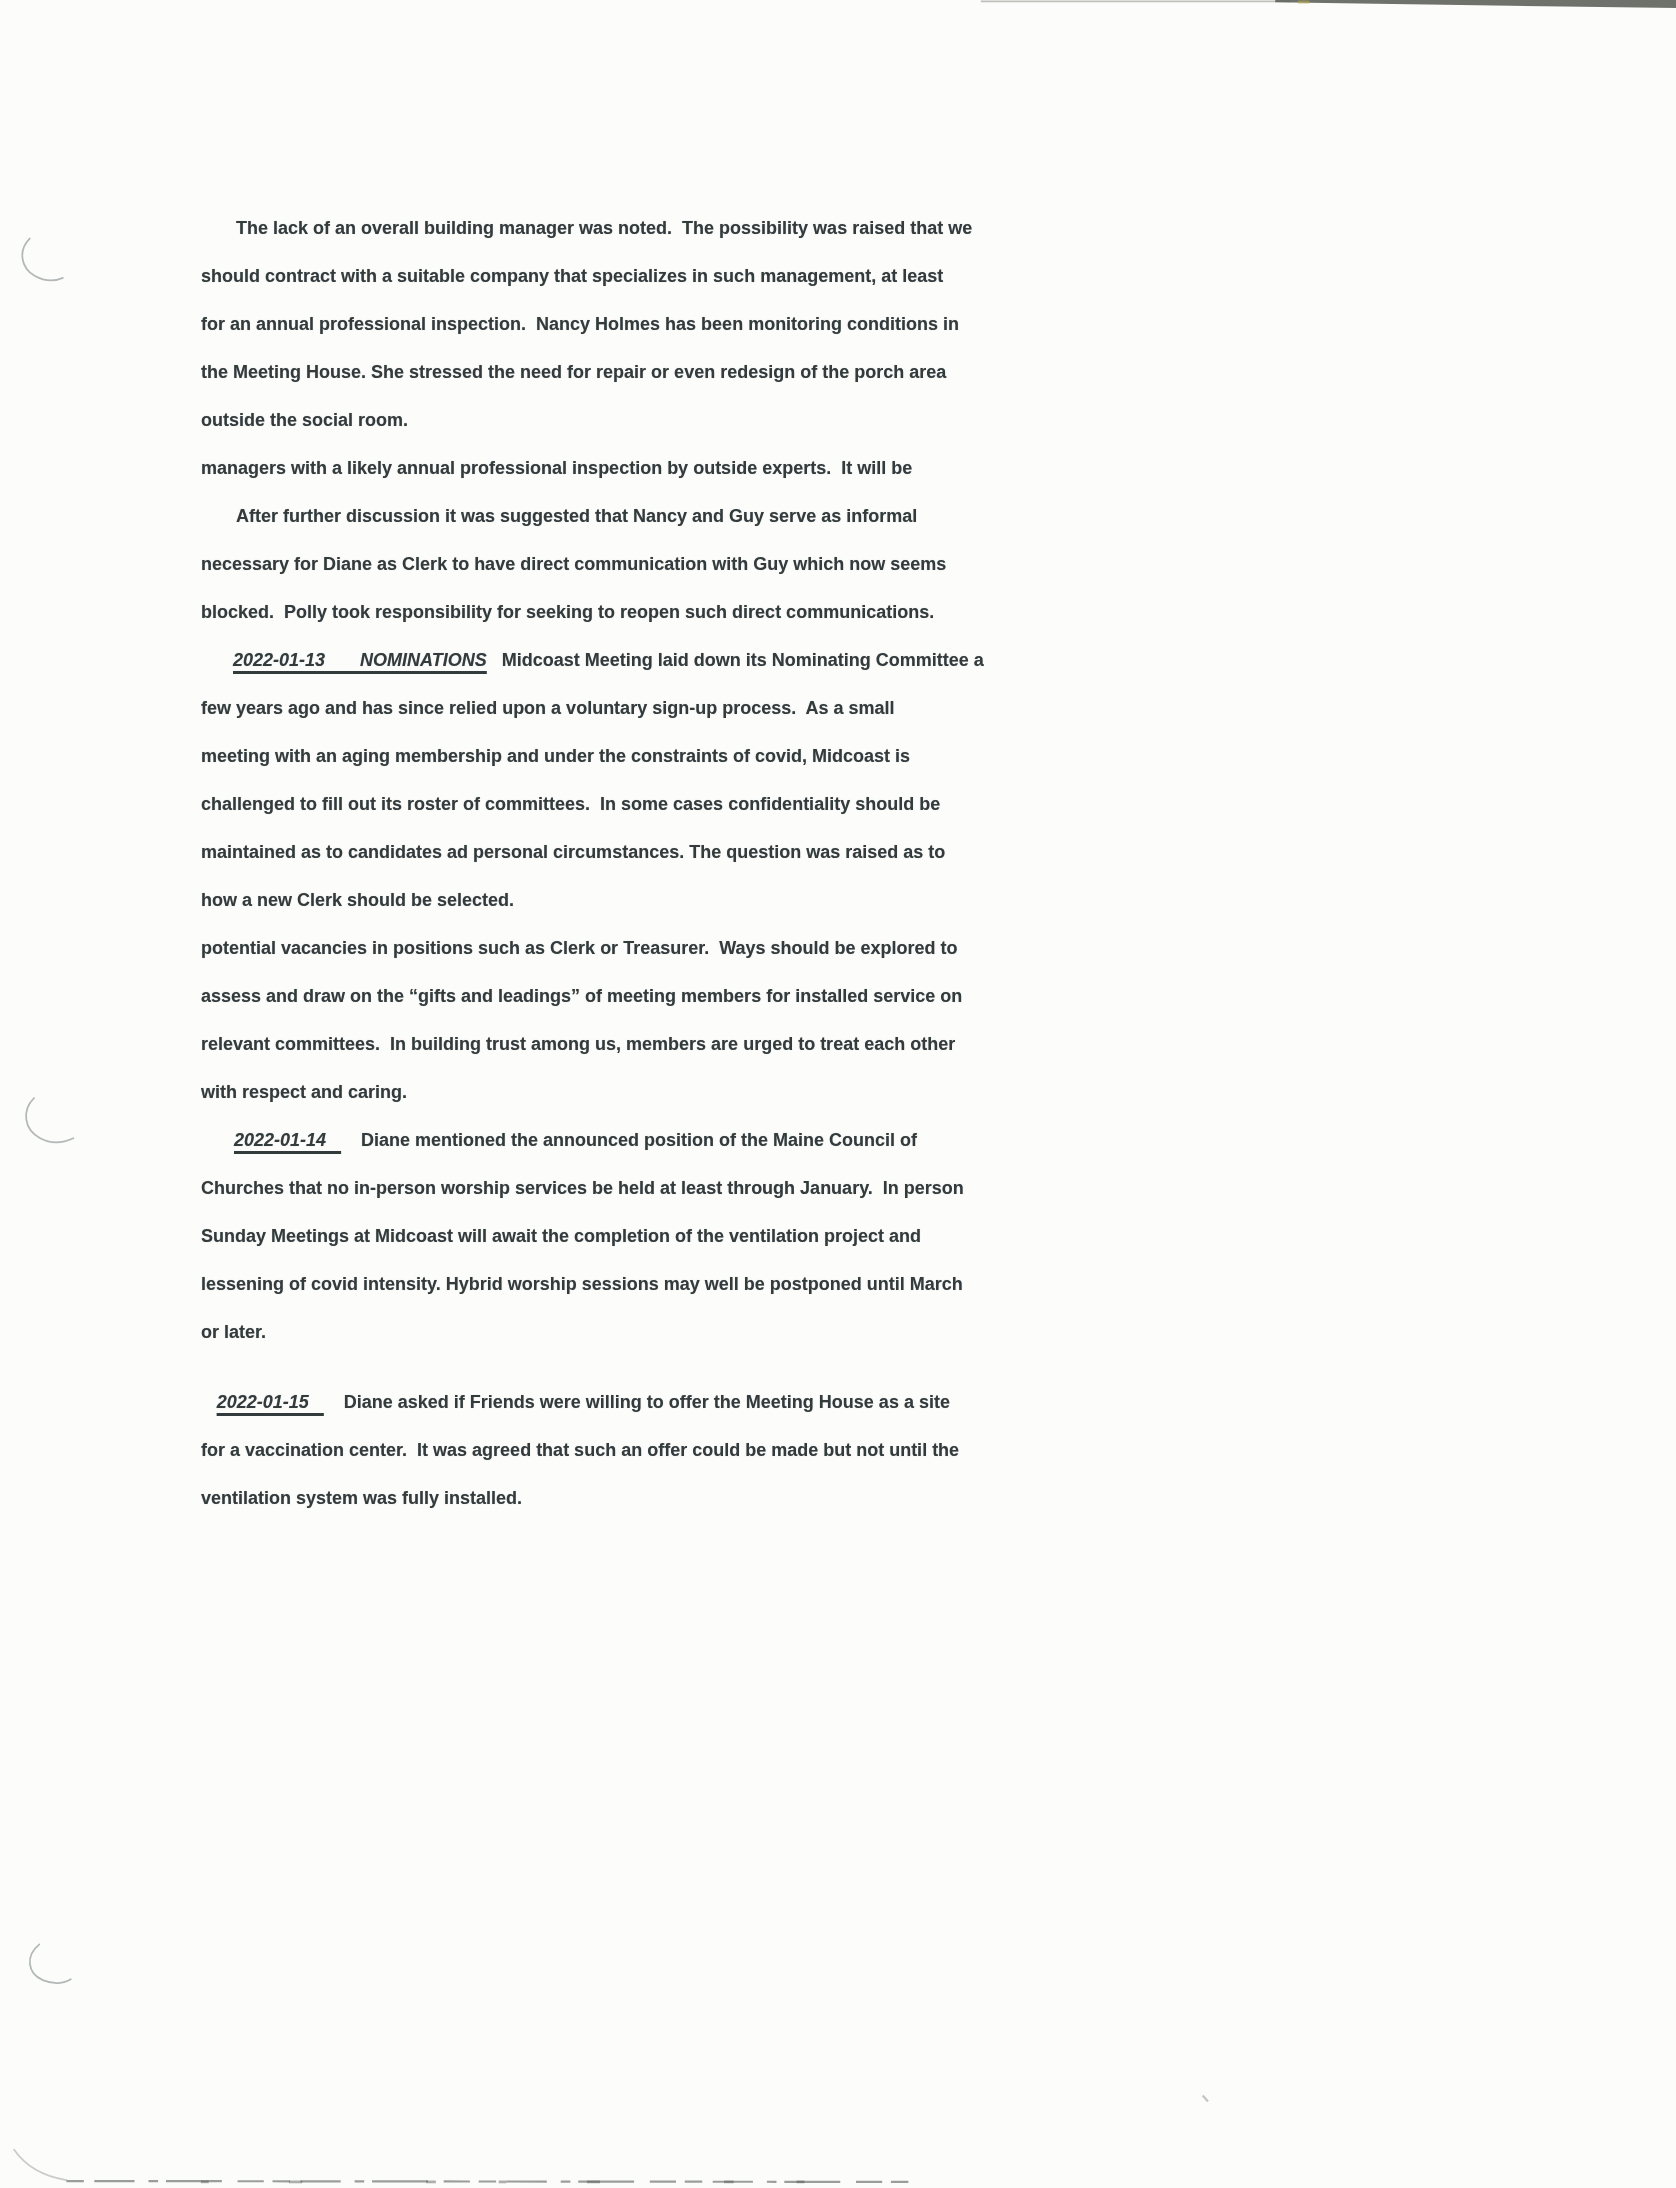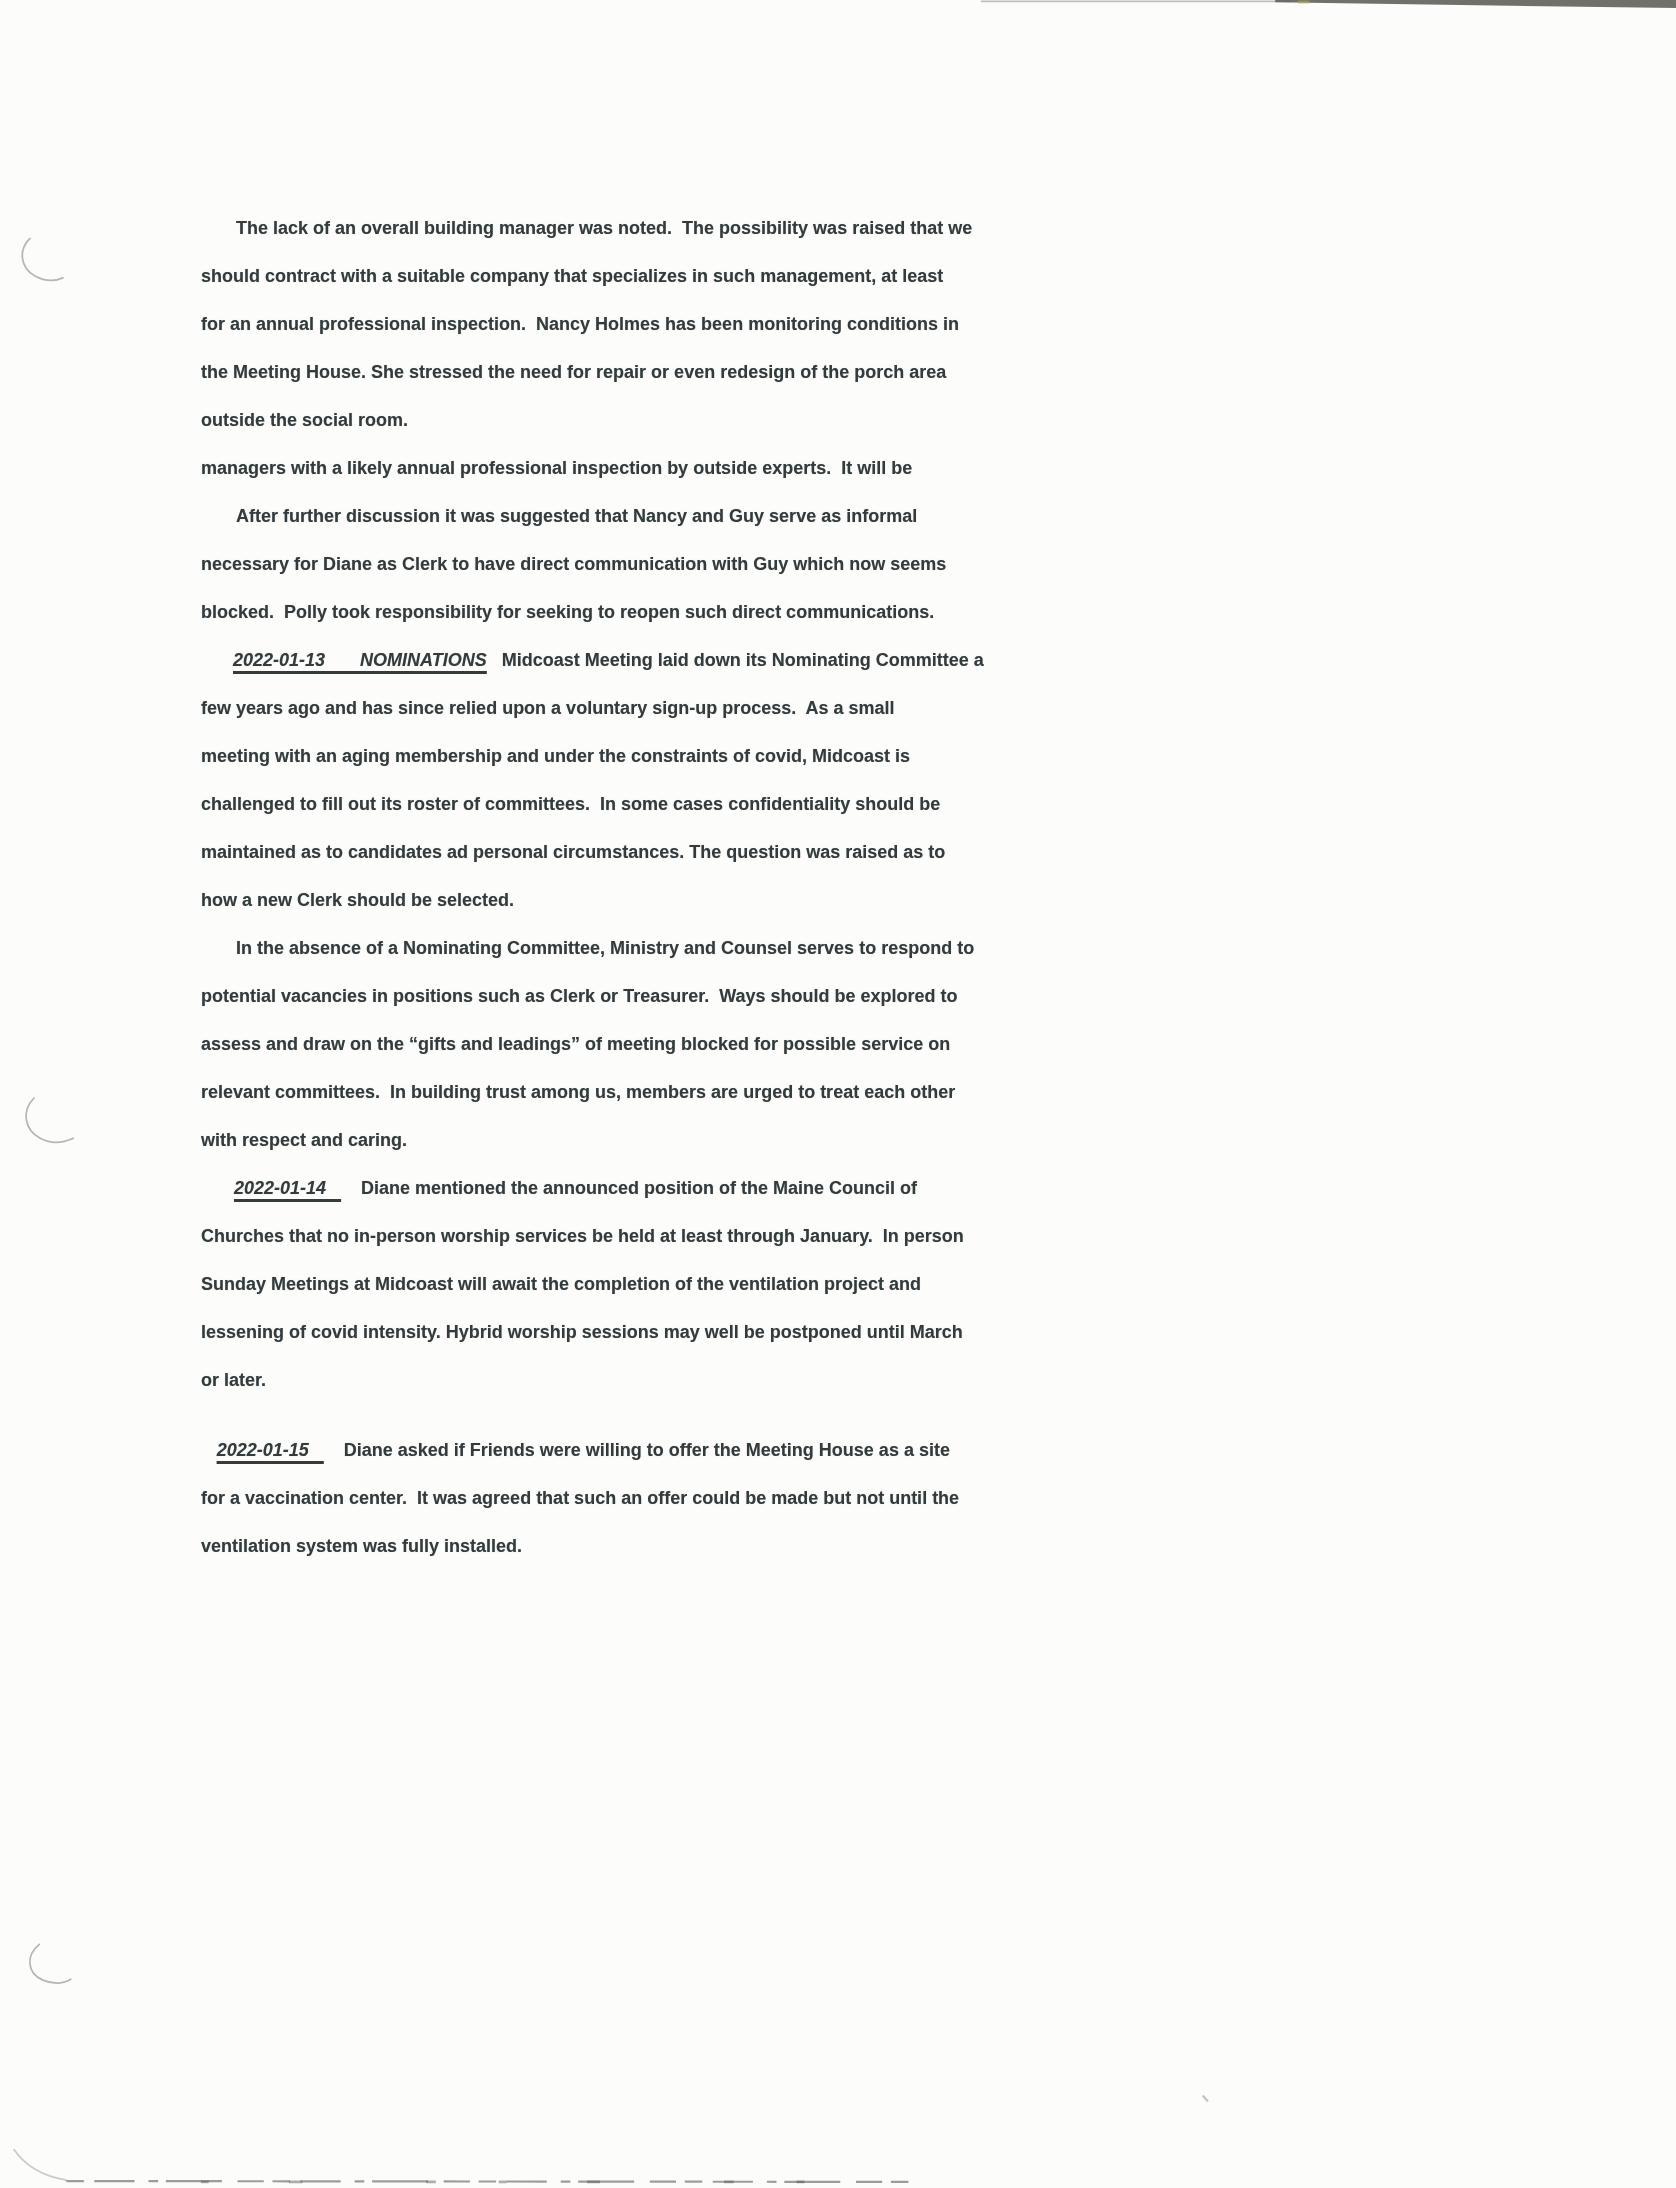"In the absence of a" div.line { html: <div><span>In the absence of a Nominating Committee, Ministry and Counsel serves to respond to</span></div> -> none }
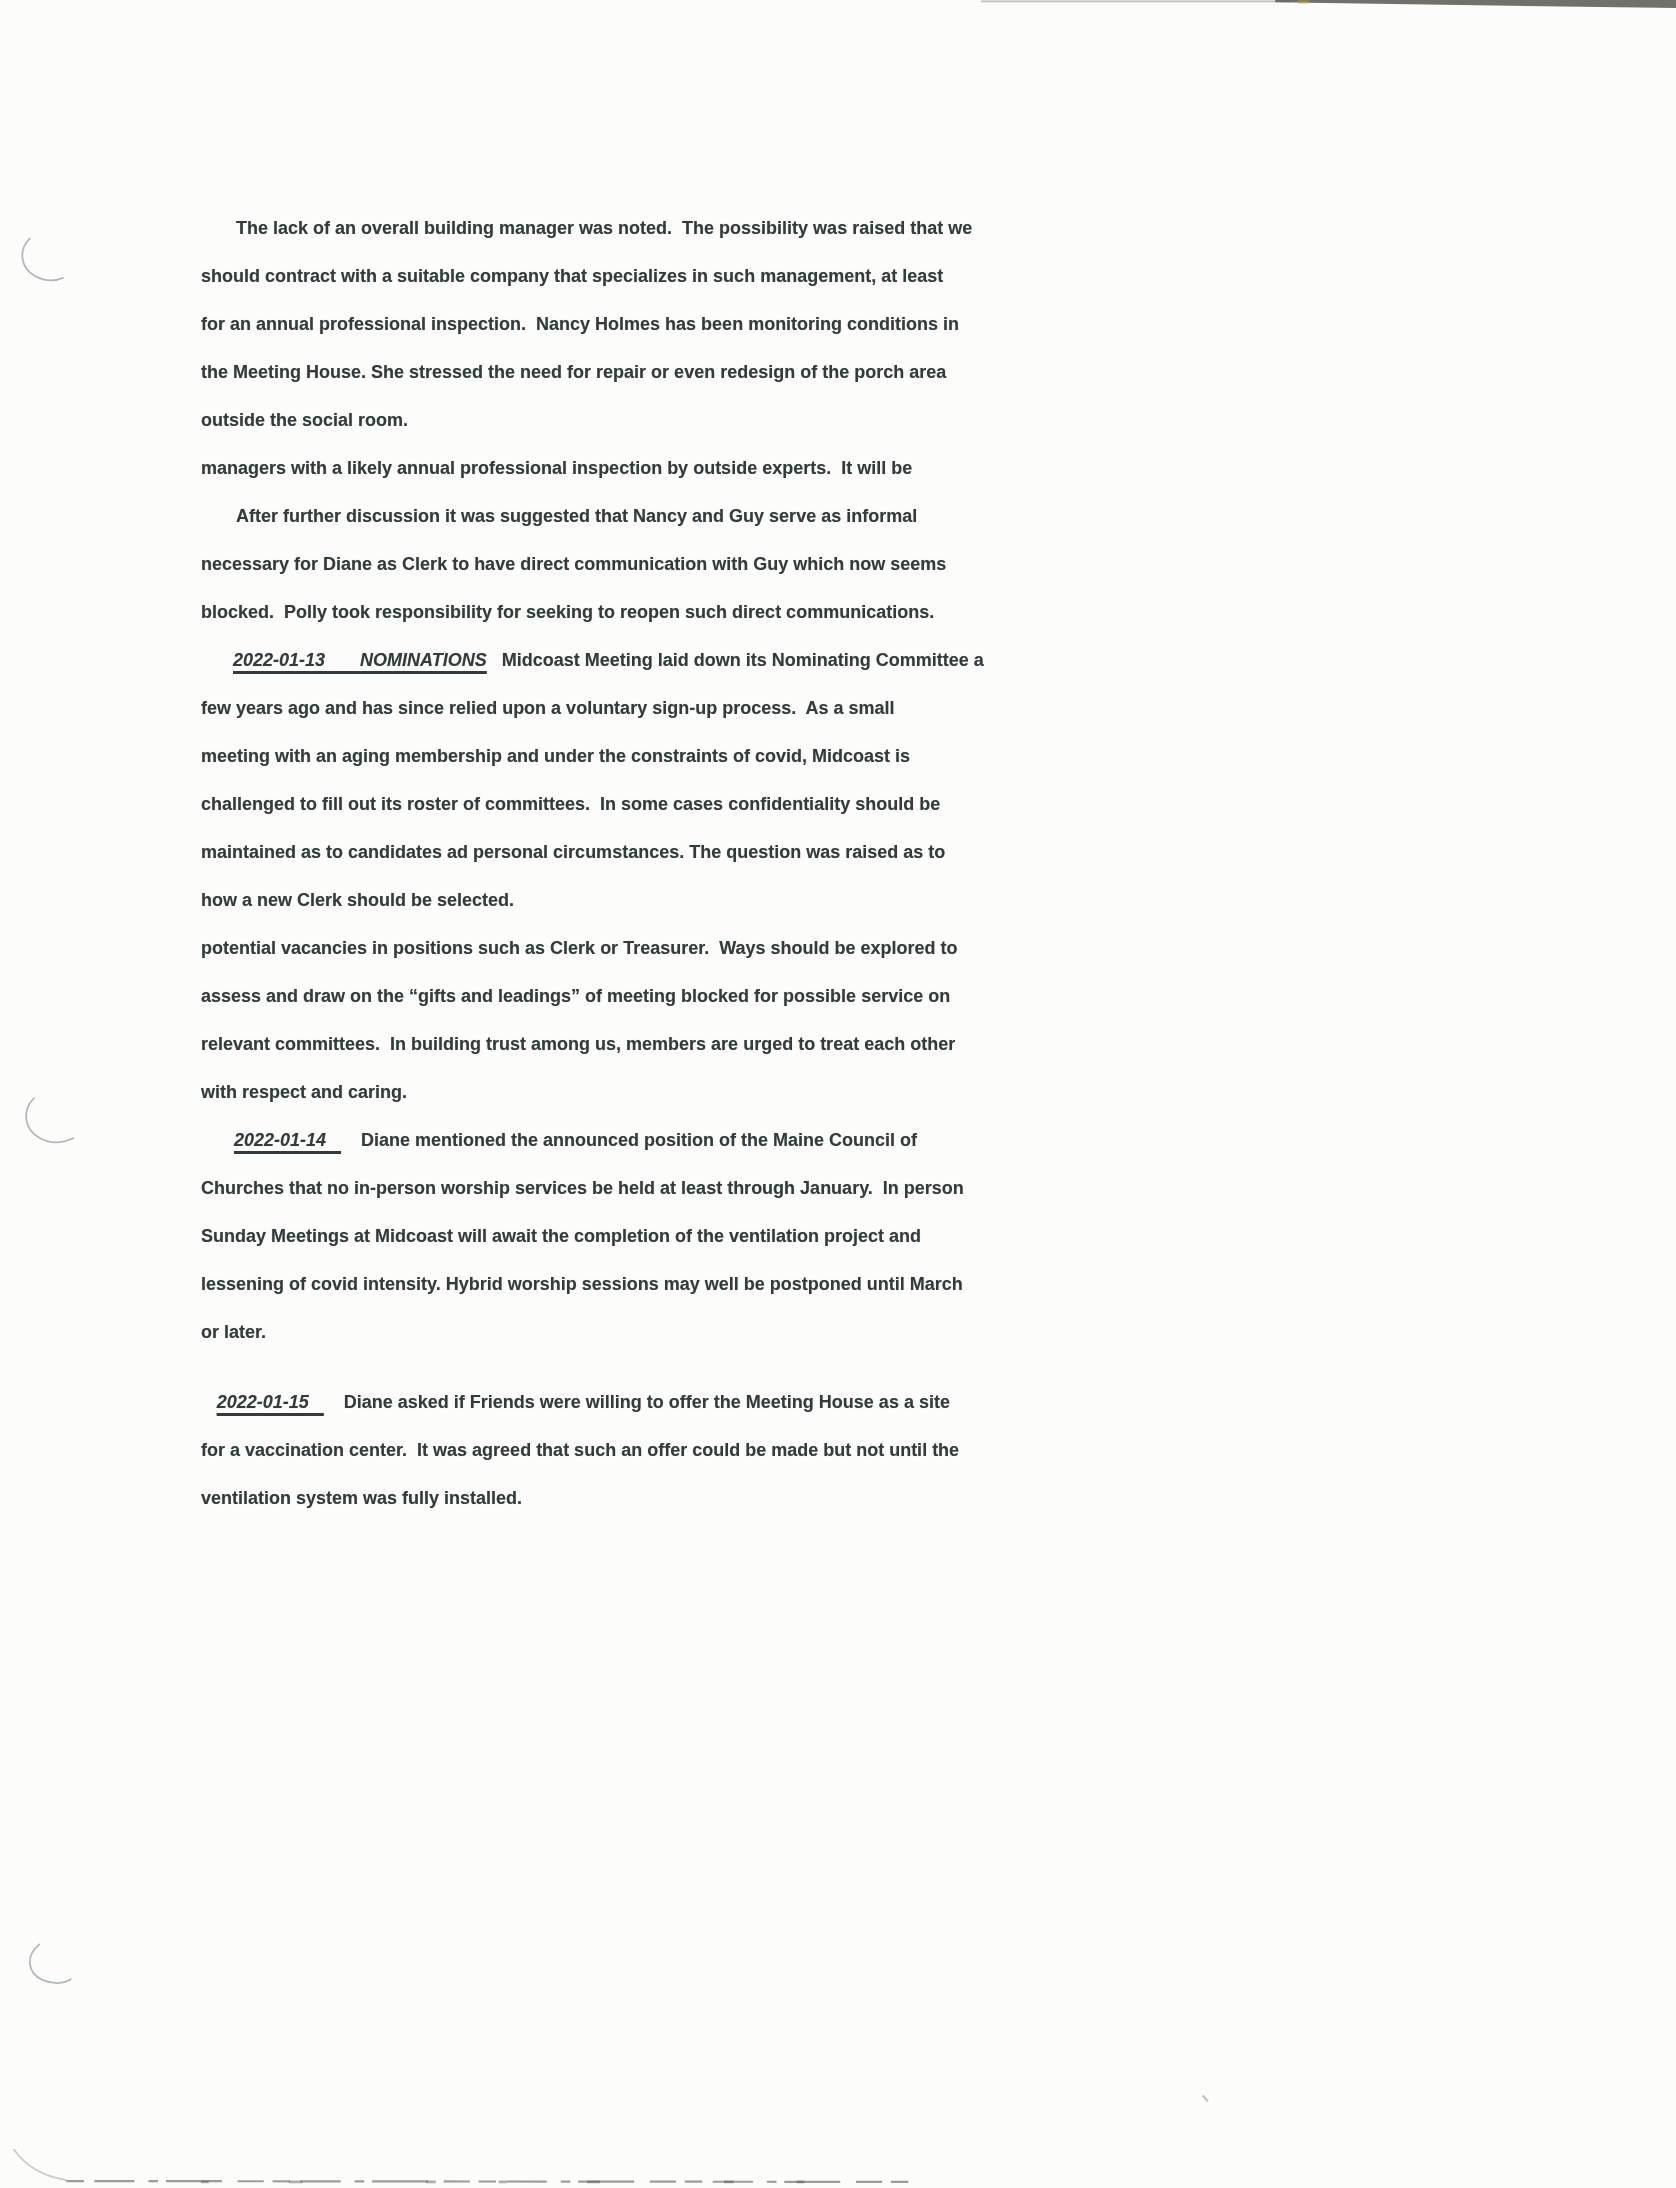"assess and draw on the" span { text: blocked for possible -> members for installed }
